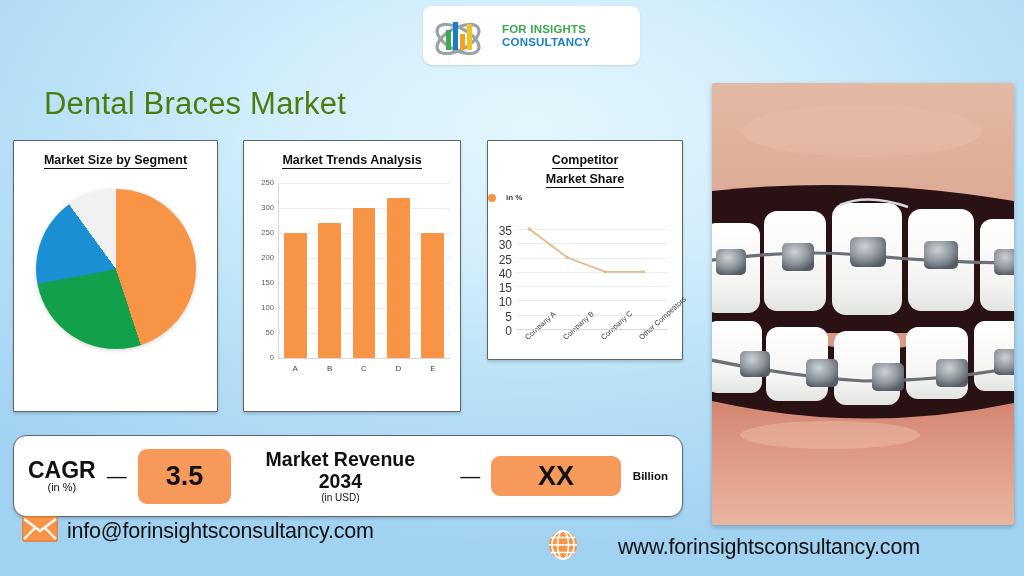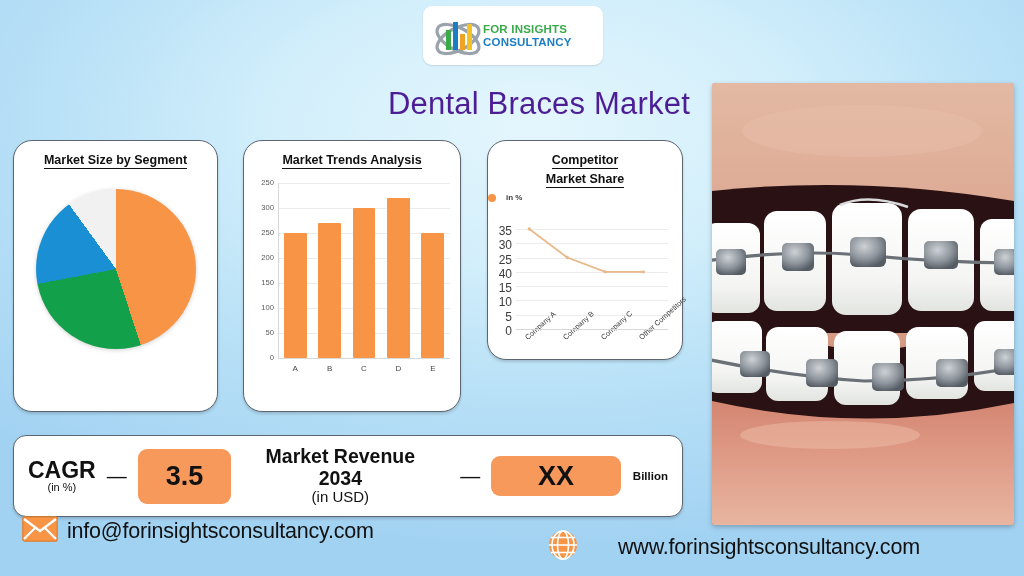"FOR INSIGHTS" .logo-box { gap: 0 -> 19px; width: 180px -> 217px }
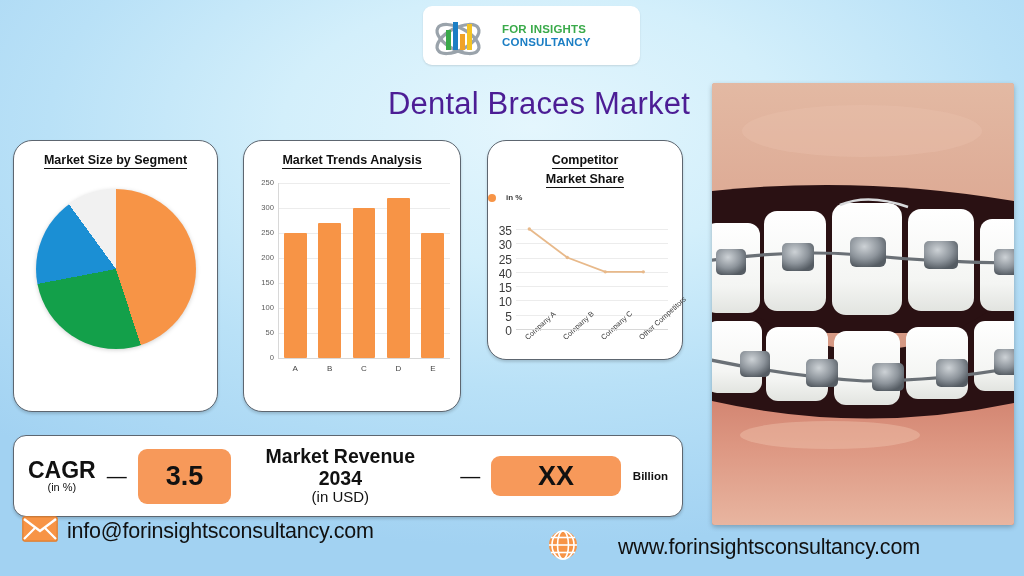"Dental Braces Market" .main-title { color: #4c1d95 -> #4d7c0f; padding-left: none -> 44px; text-align: right -> left }
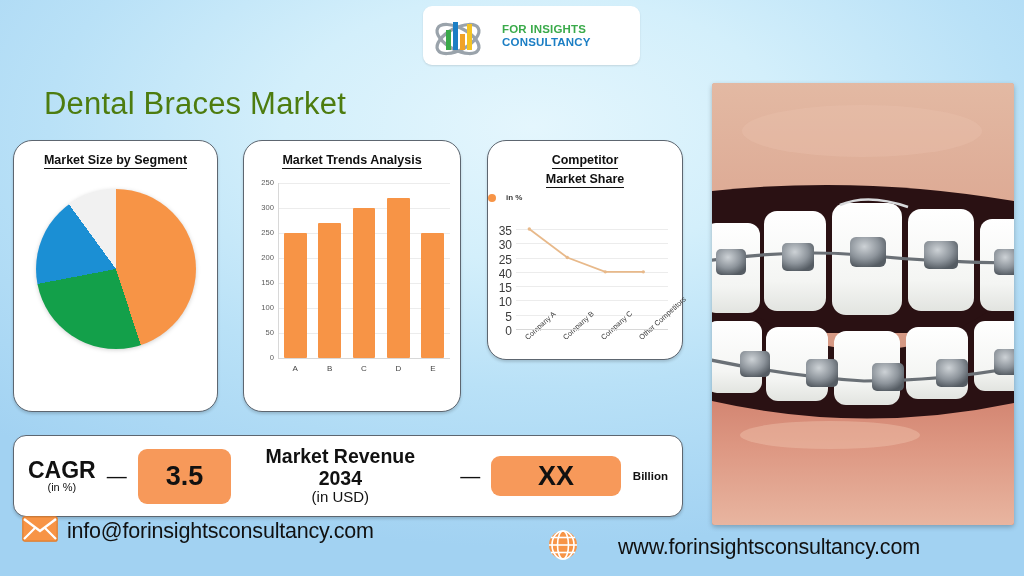"Market Size by Segment" .card { border-radius: 19px -> 1px }
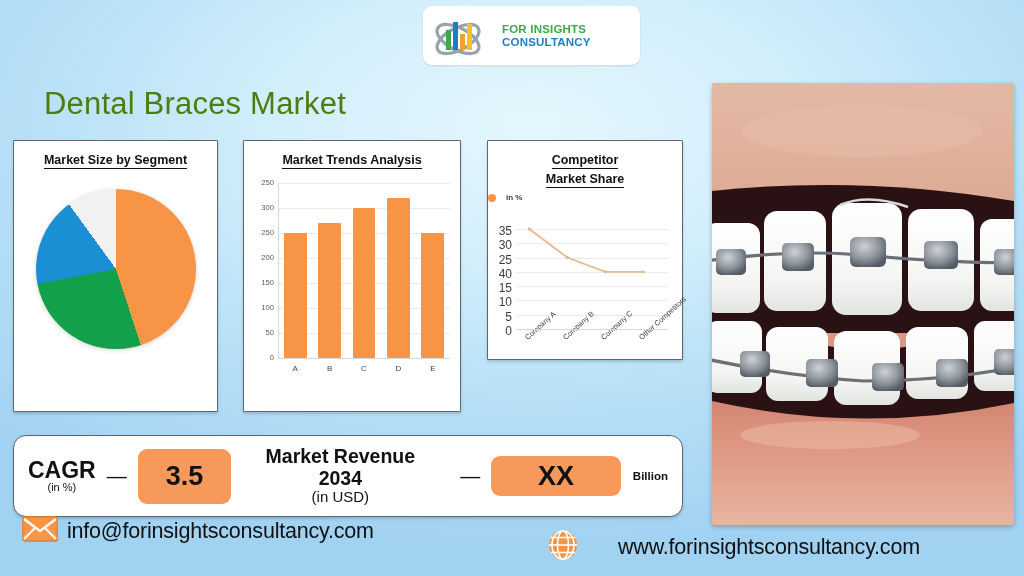"(in USD)" .rev-sub { font-size: 15px -> 10px }
